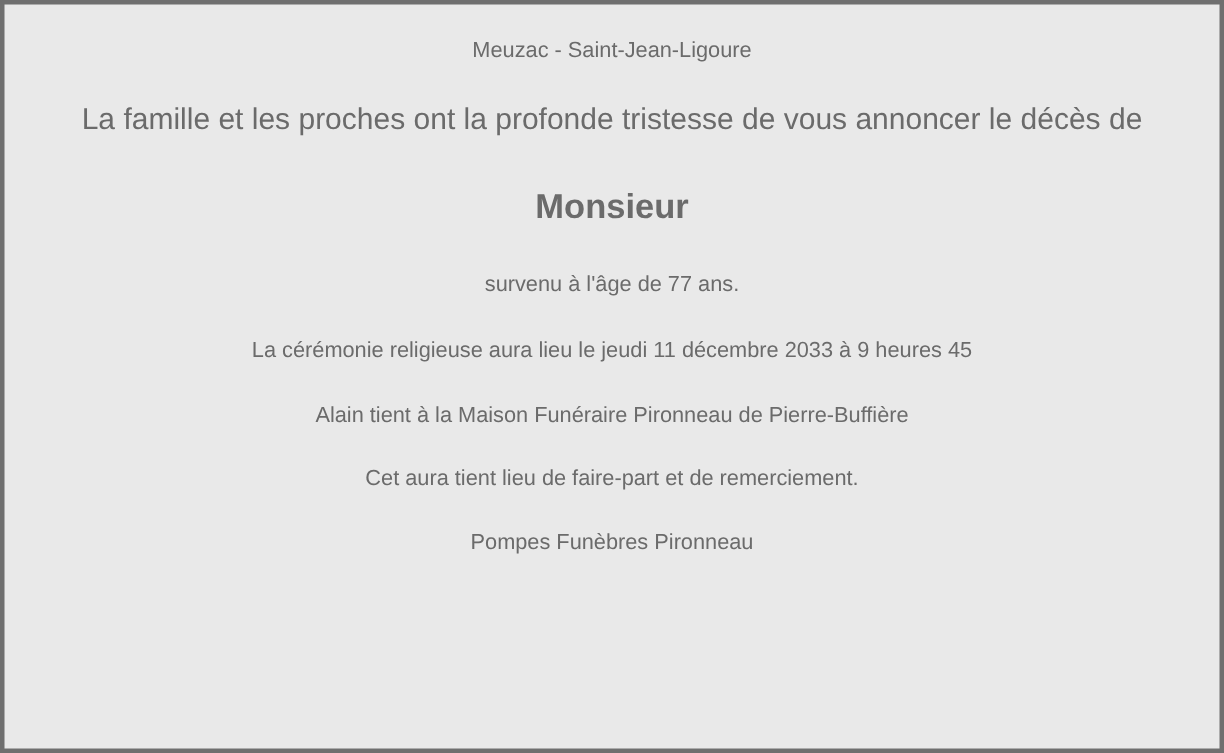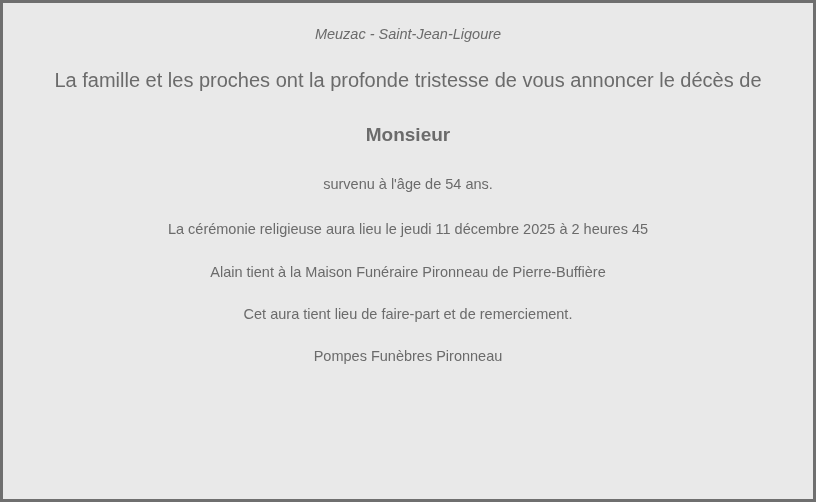"Meuzac - Saint-Jean-Ligoure" .locality { font-style: italic -> none }
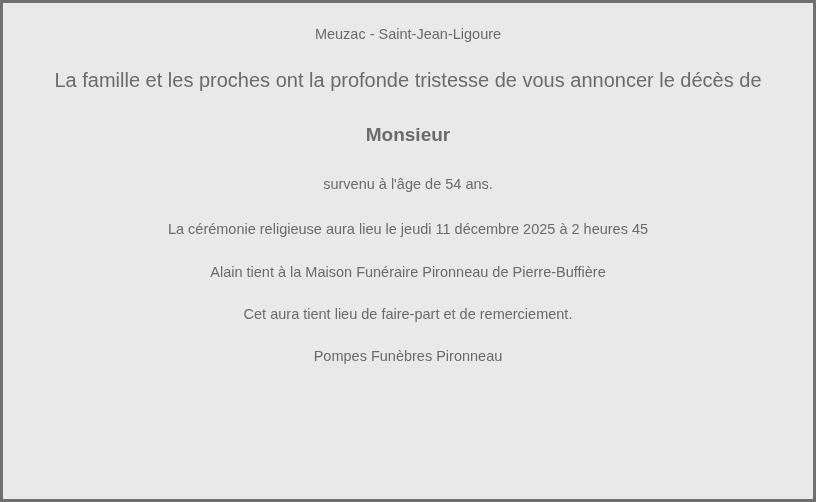"Monsieur" .civility { font-size: 19px -> 23px }
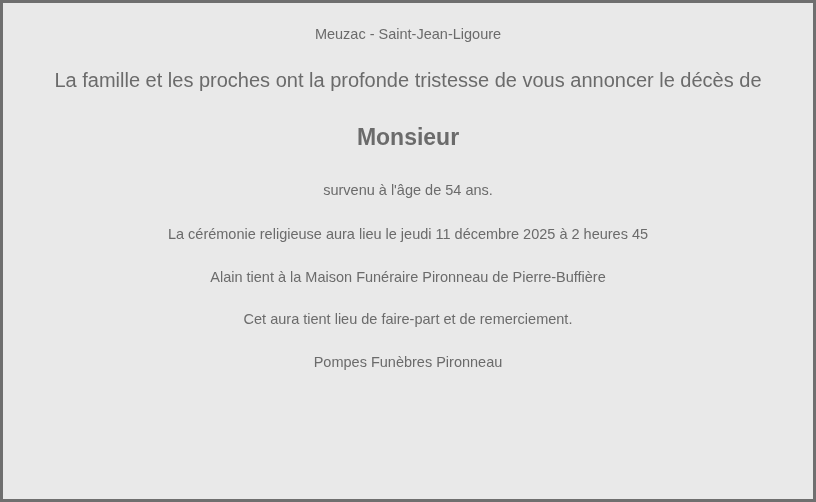"survenu à l'âge de 54" p.line { text: 54 -> 77 }
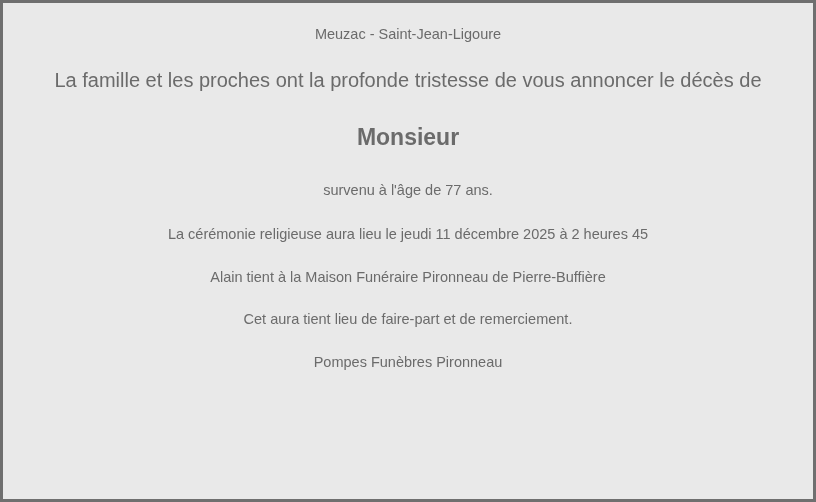"La cérémonie religieuse aura lieu" div { text: 2025 à 2 -> 2033 à 9 }
